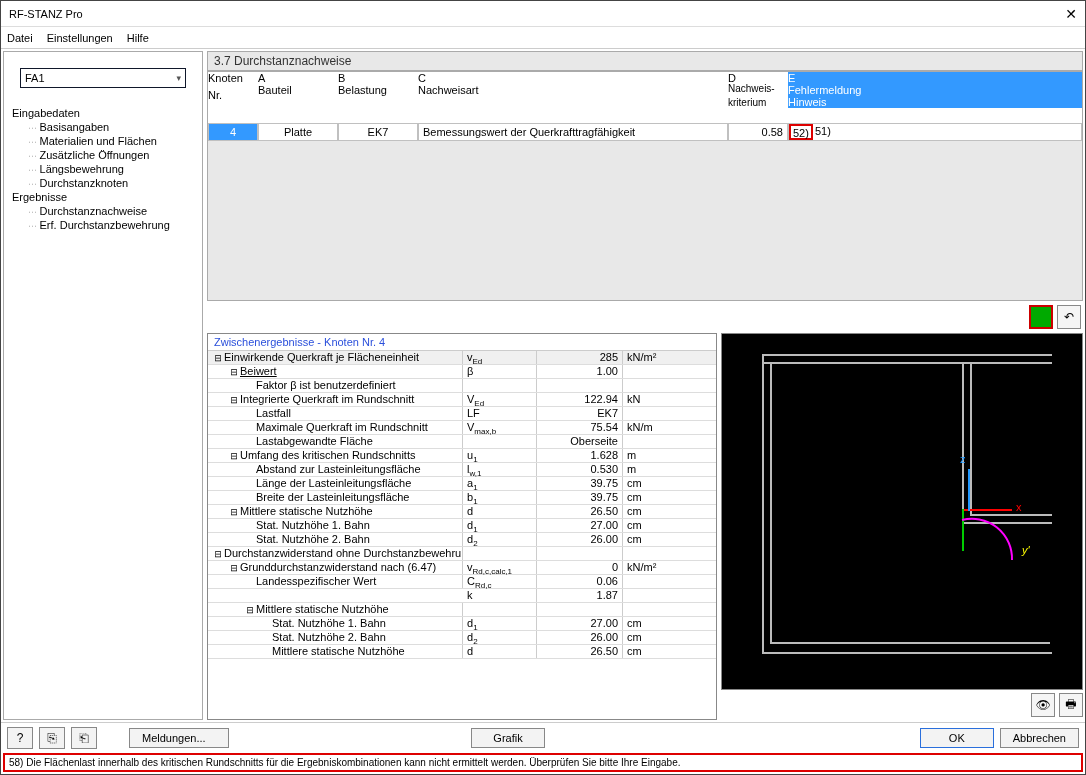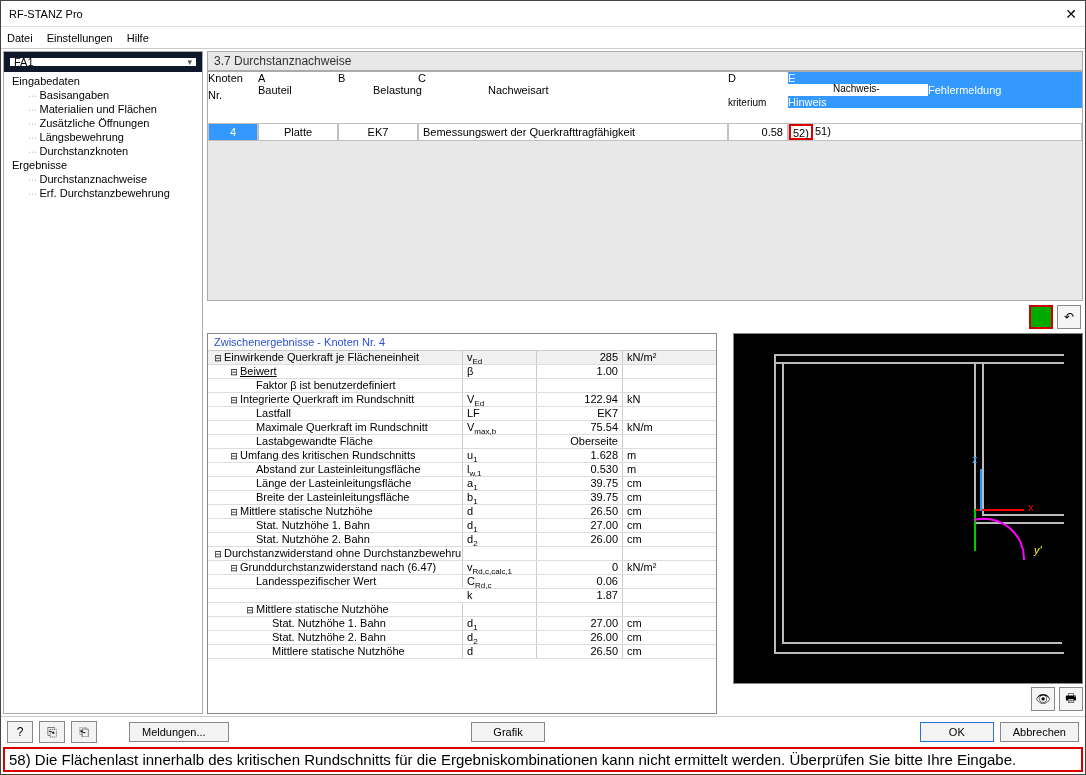"FA1" .combo { border: 6px solid #0f172a -> 1px solid #0f172a; margin: 0 -> 16px }
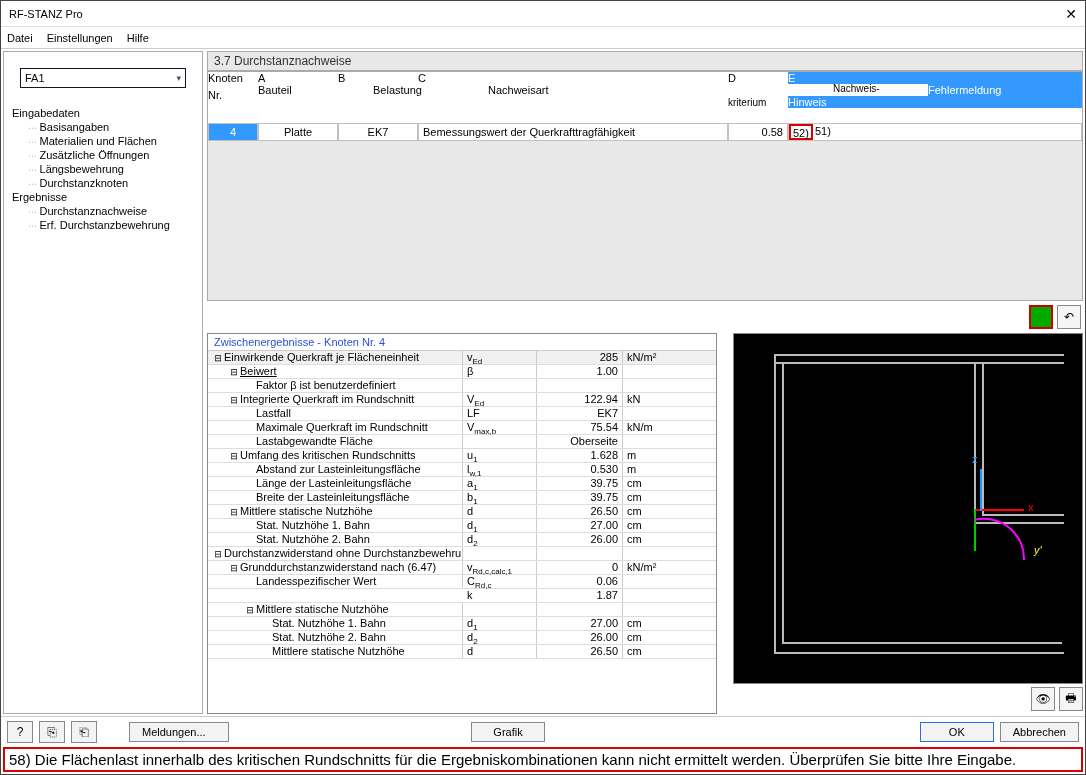"Bauteil" div { gap: 35px -> none }
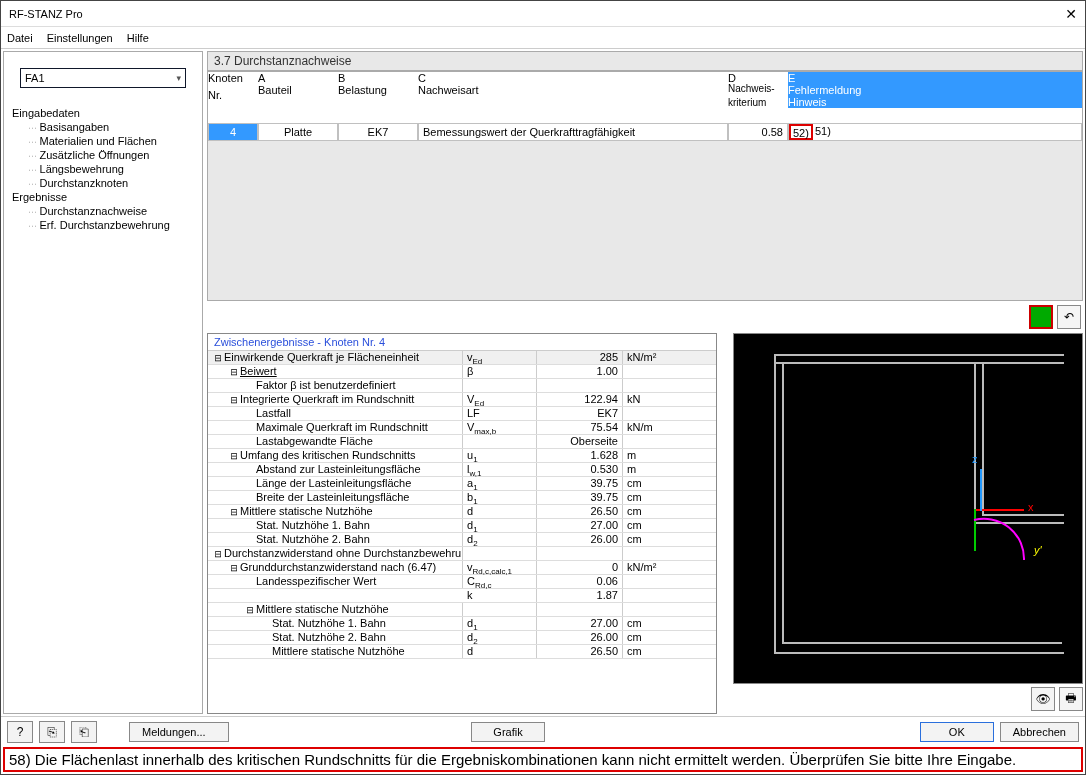"Zwischenergebnisse - Knoten Nr. 4" .mid-row { gap: 16px -> 4px }
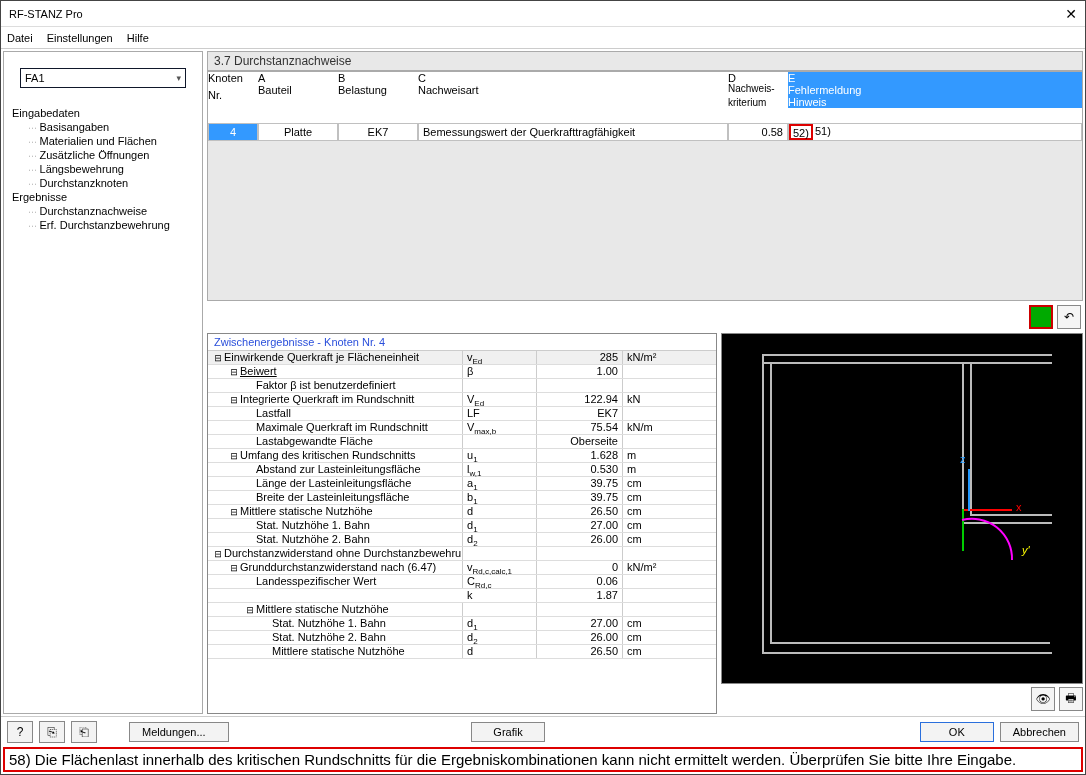"58) Die Flächenlast innerhalb des" .statusbar { font-size: 15px -> 10px }
